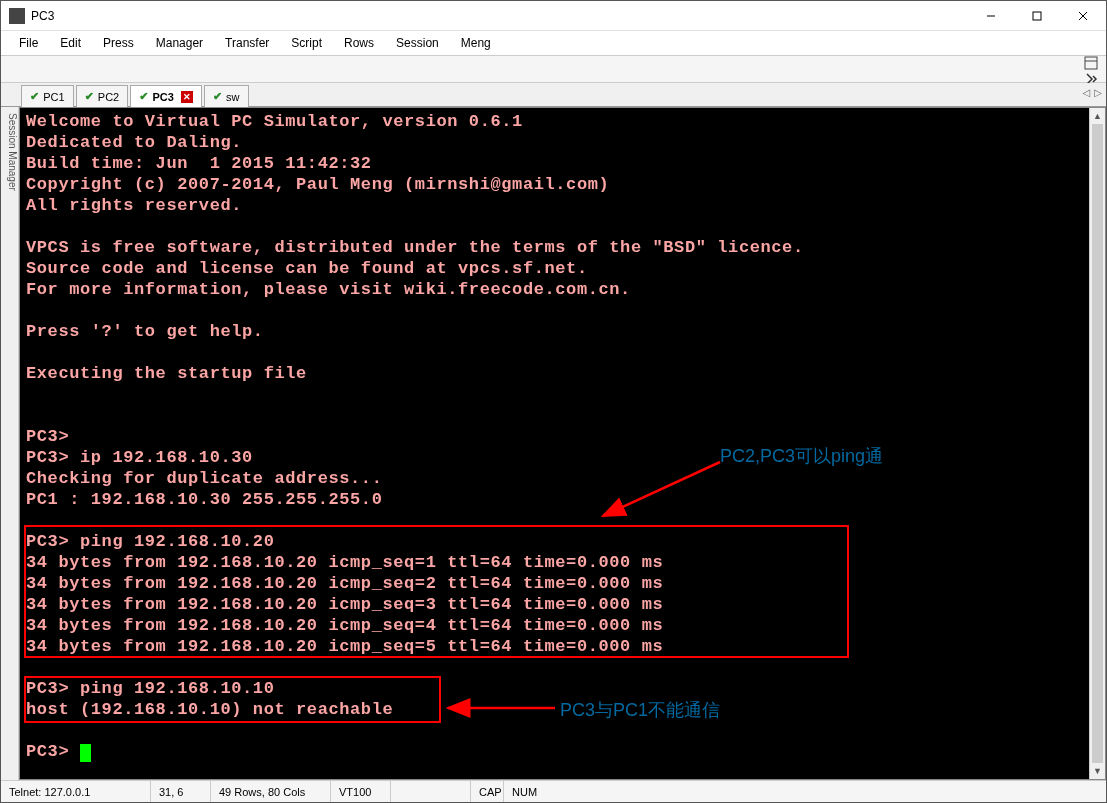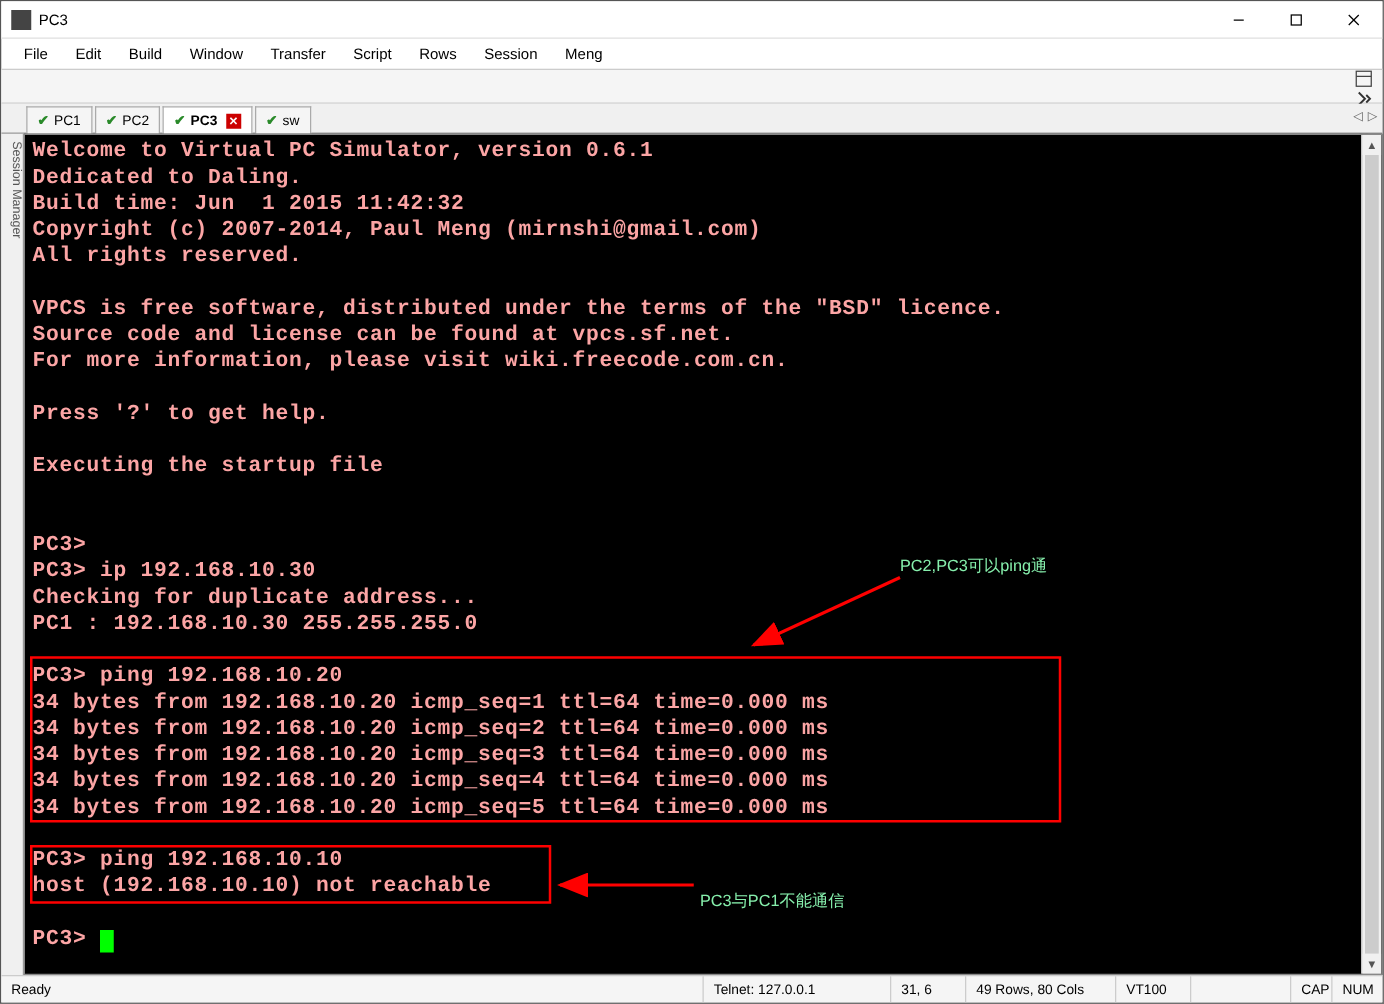"Build" span { text: Build -> Press }
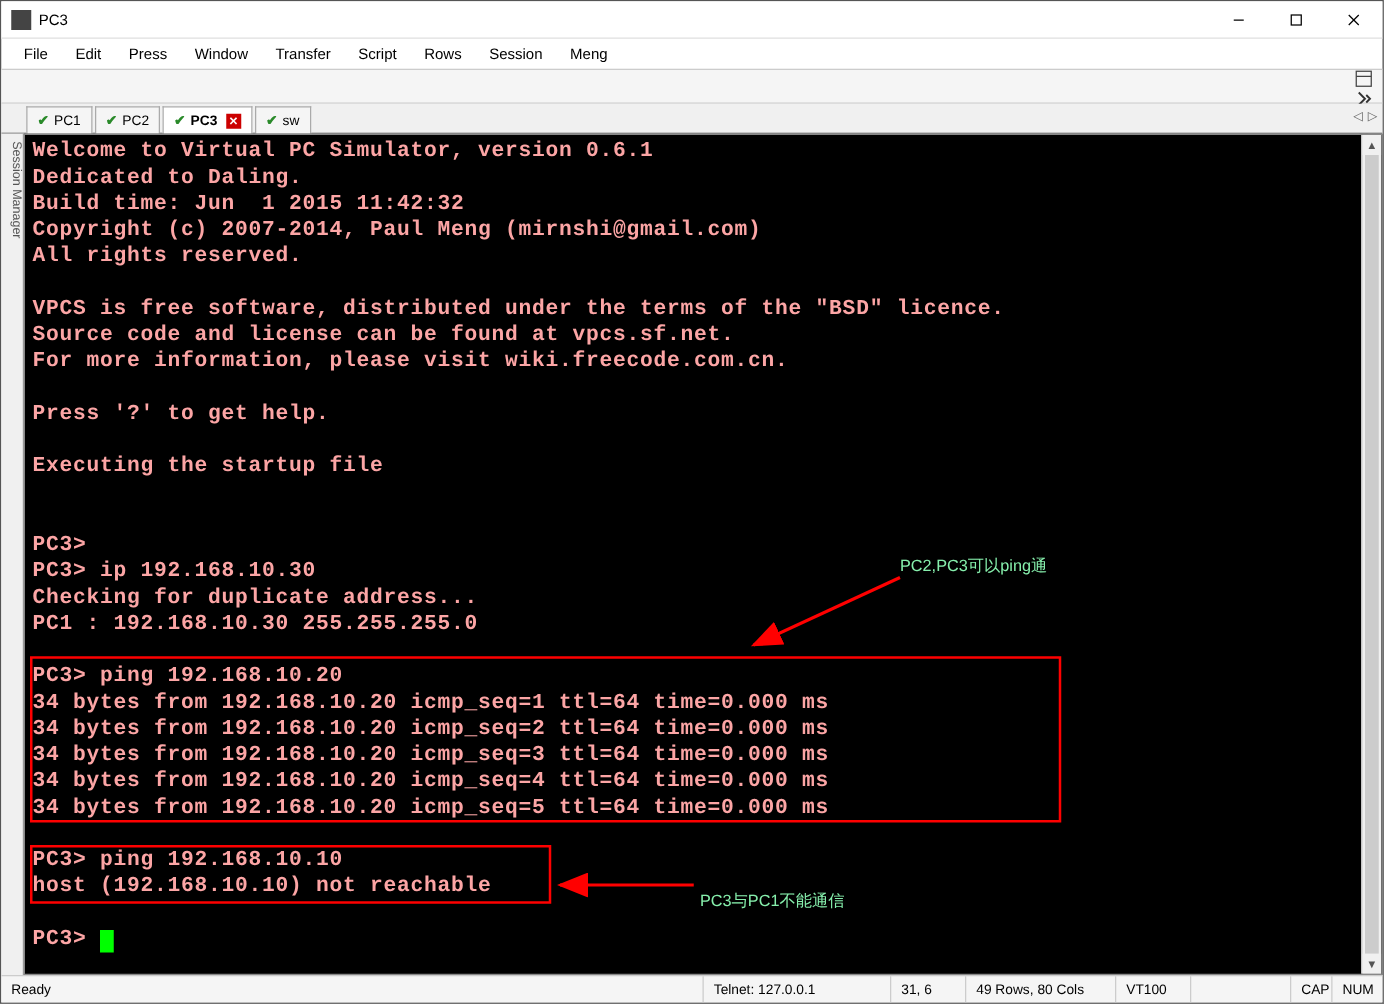"Window" span { text: Window -> Manager }
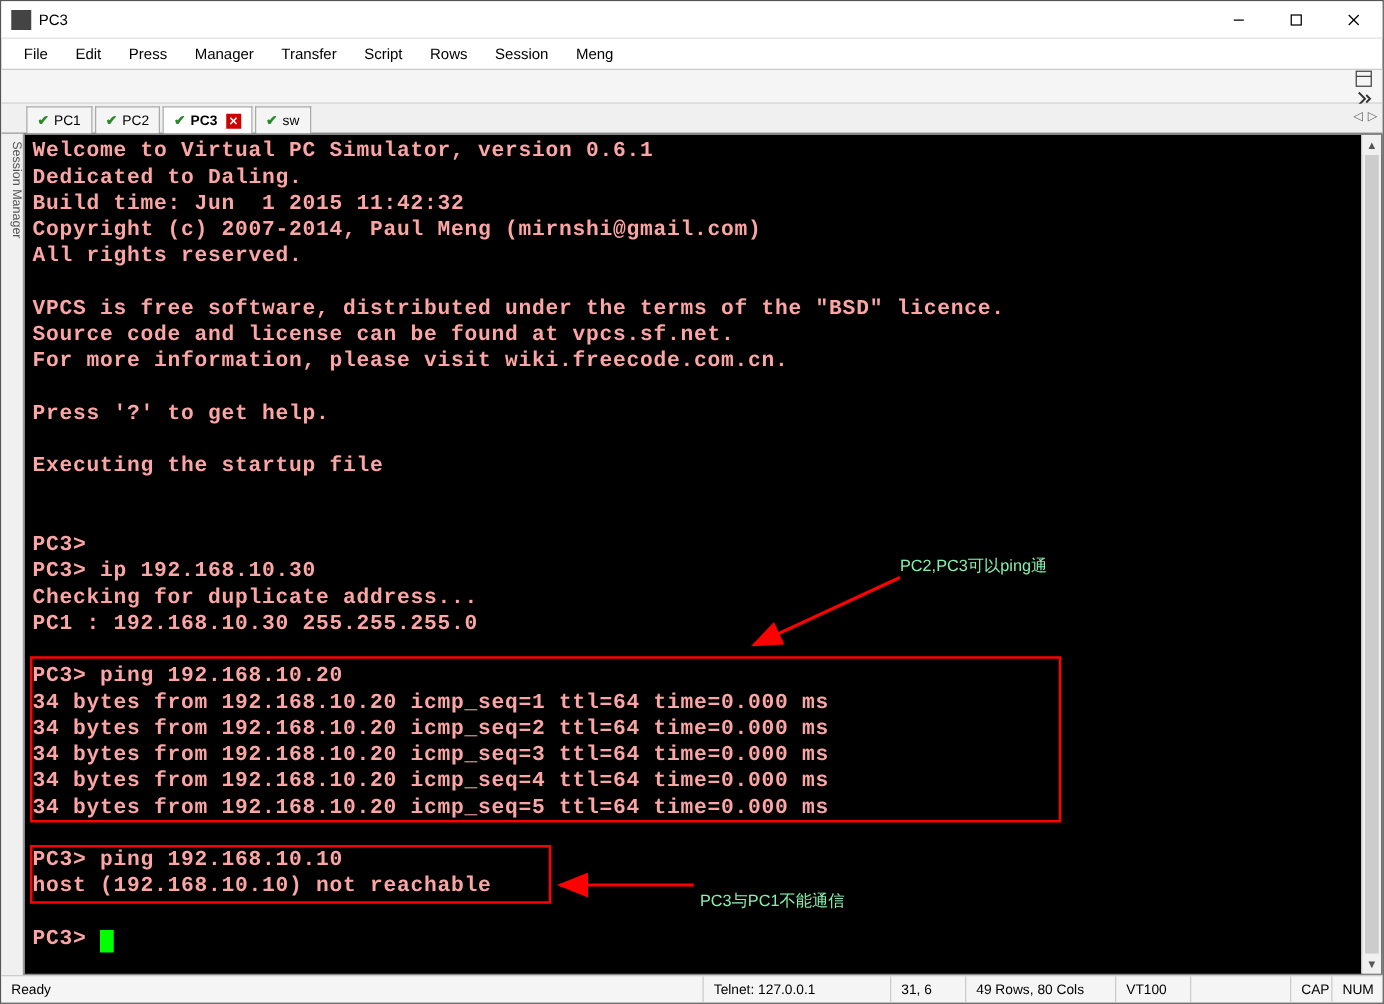"PC2,PC3可以ping通" .annot { color: #86efac -> #0369a1; font-size: 13px -> 18px }
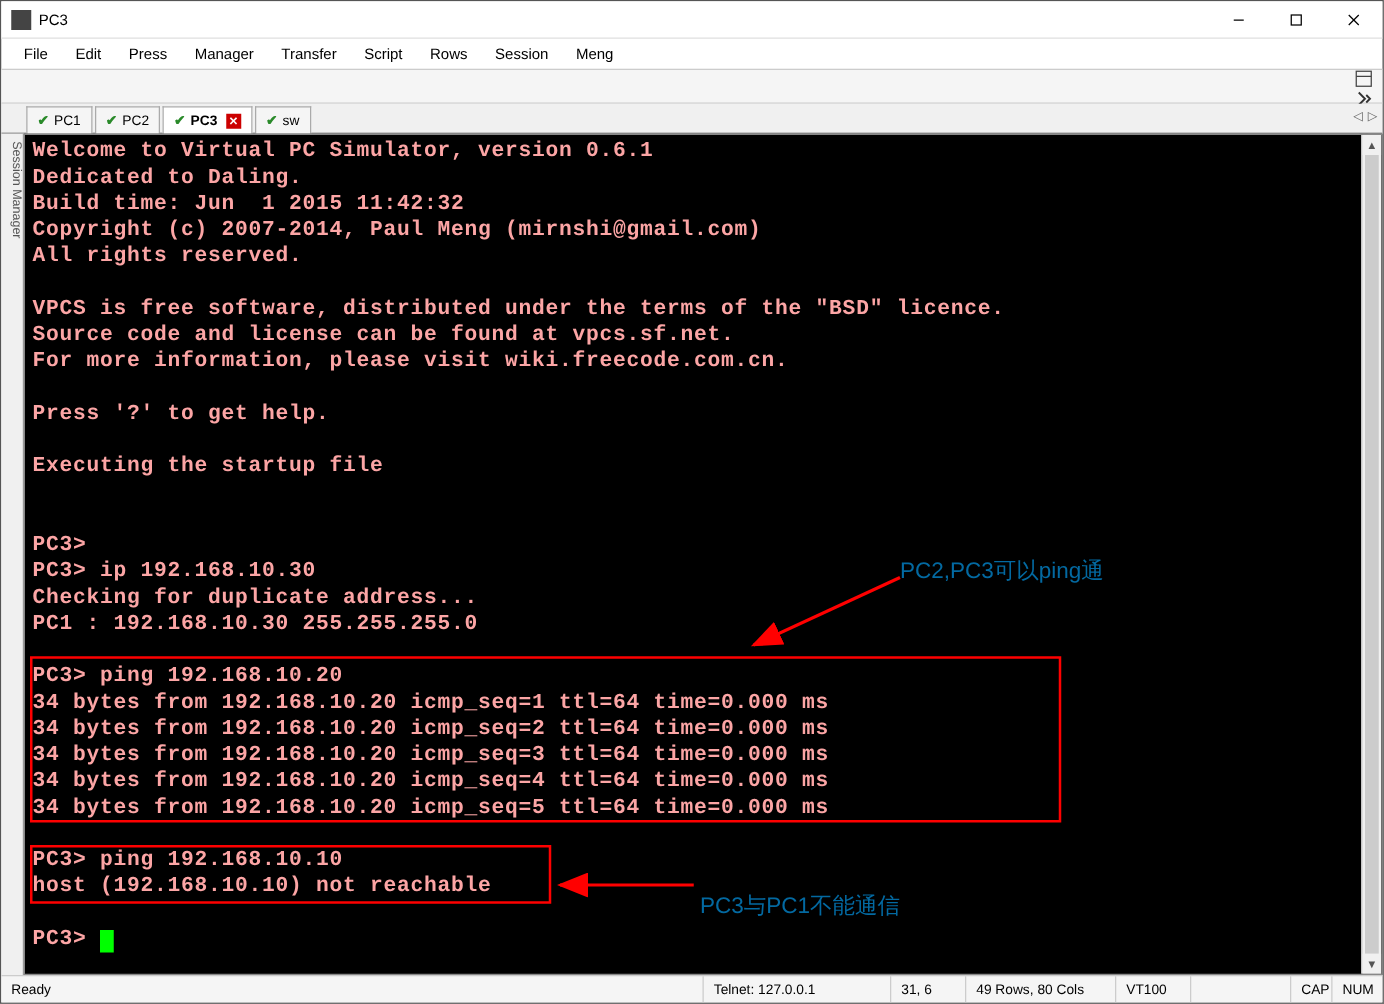"PC3与PC1不能通信" div.annot { top: 604px -> 590px }
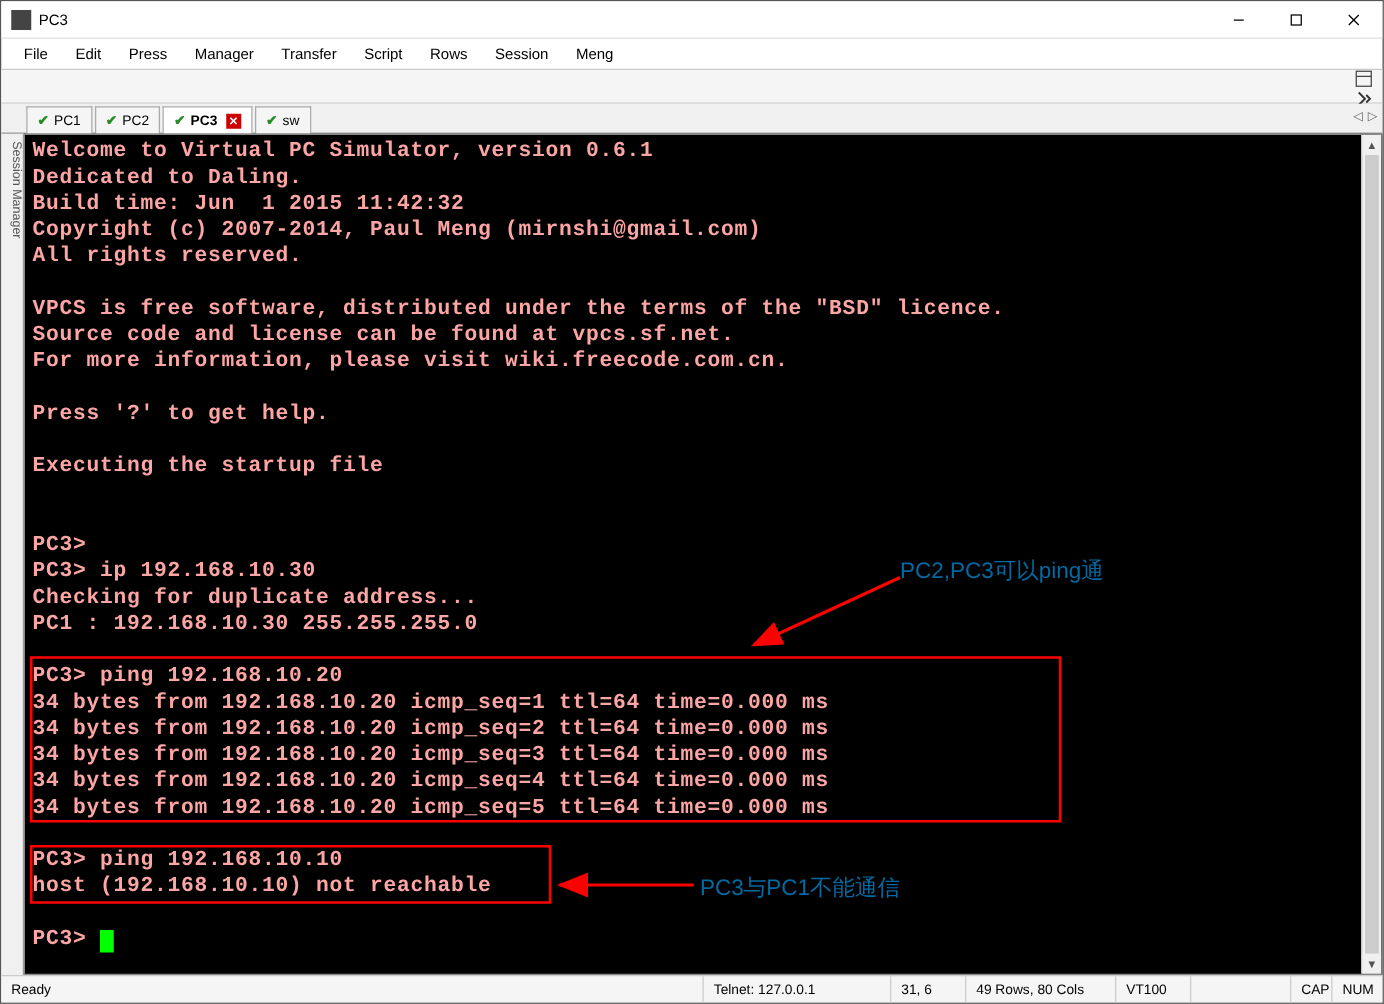"Ready" div.cell { html: <div>Ready</div> -> none }
